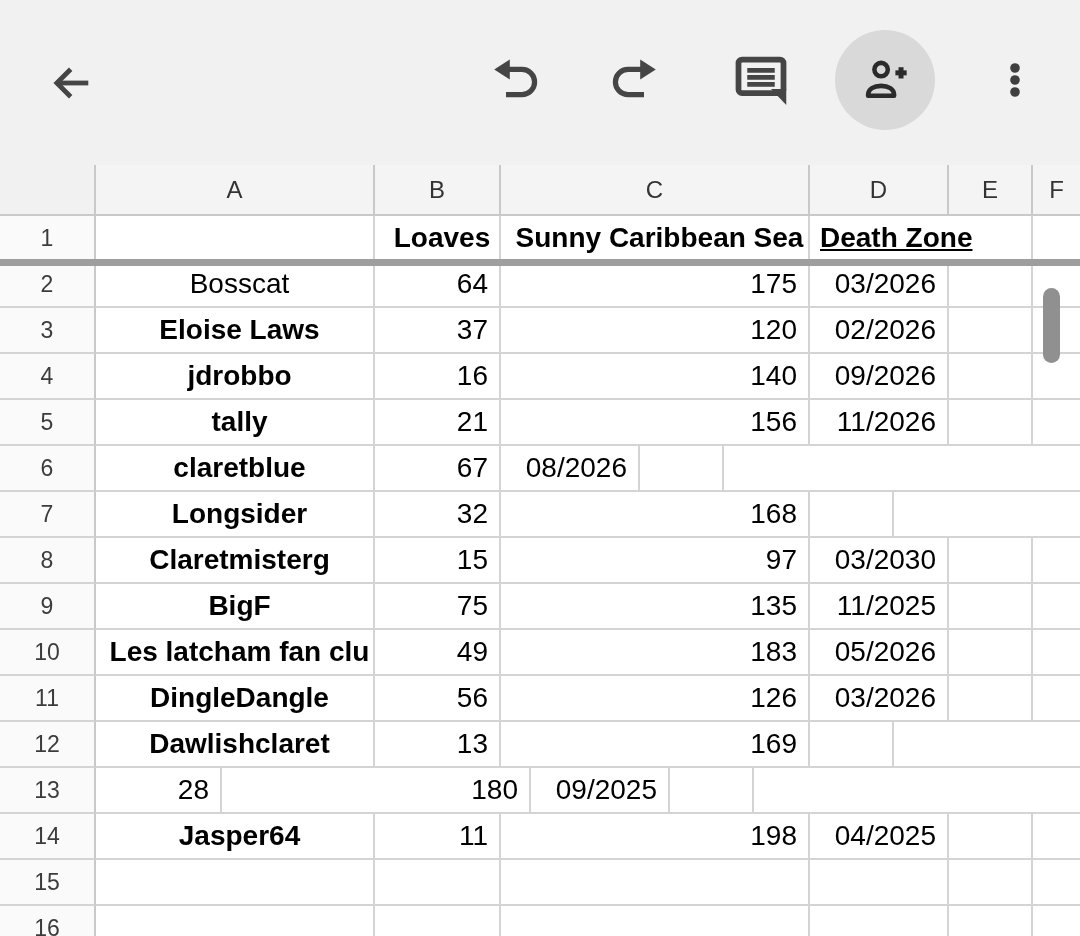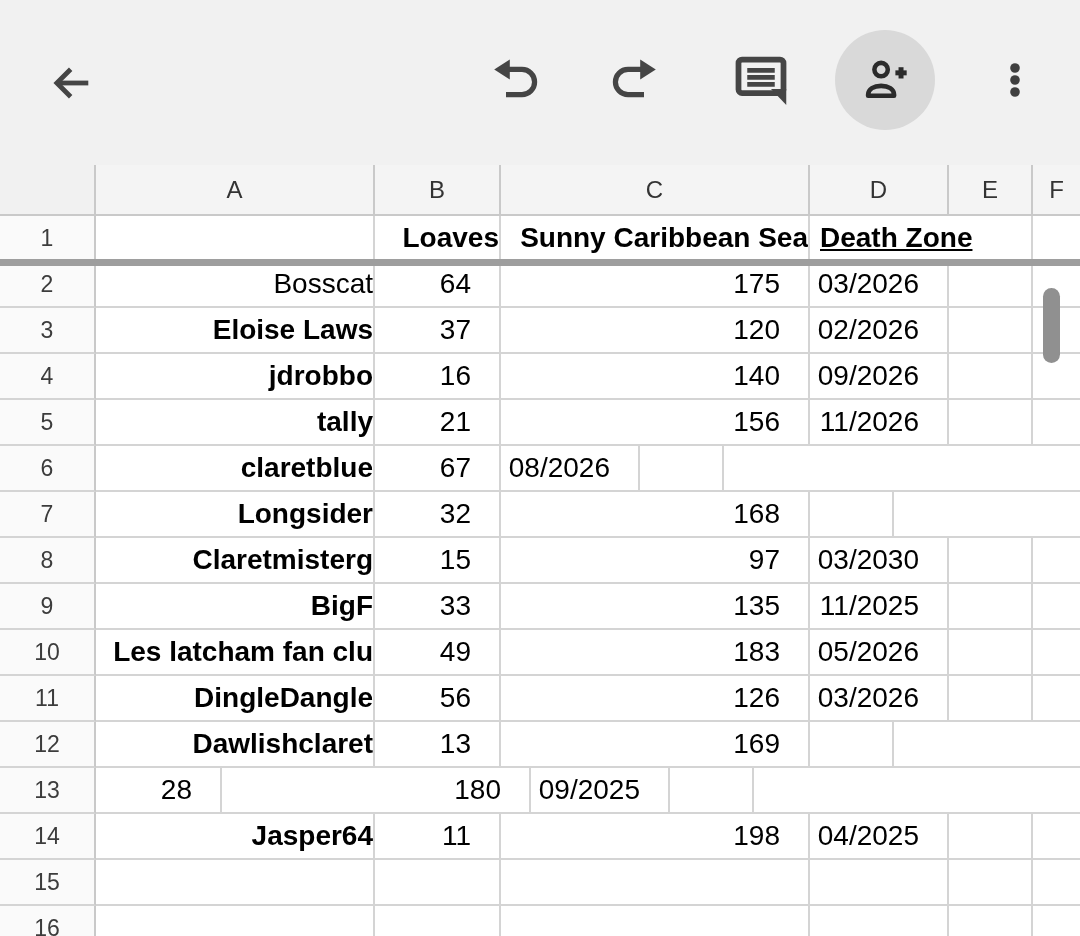"Loaves" .cell.al { text-align: right -> center }
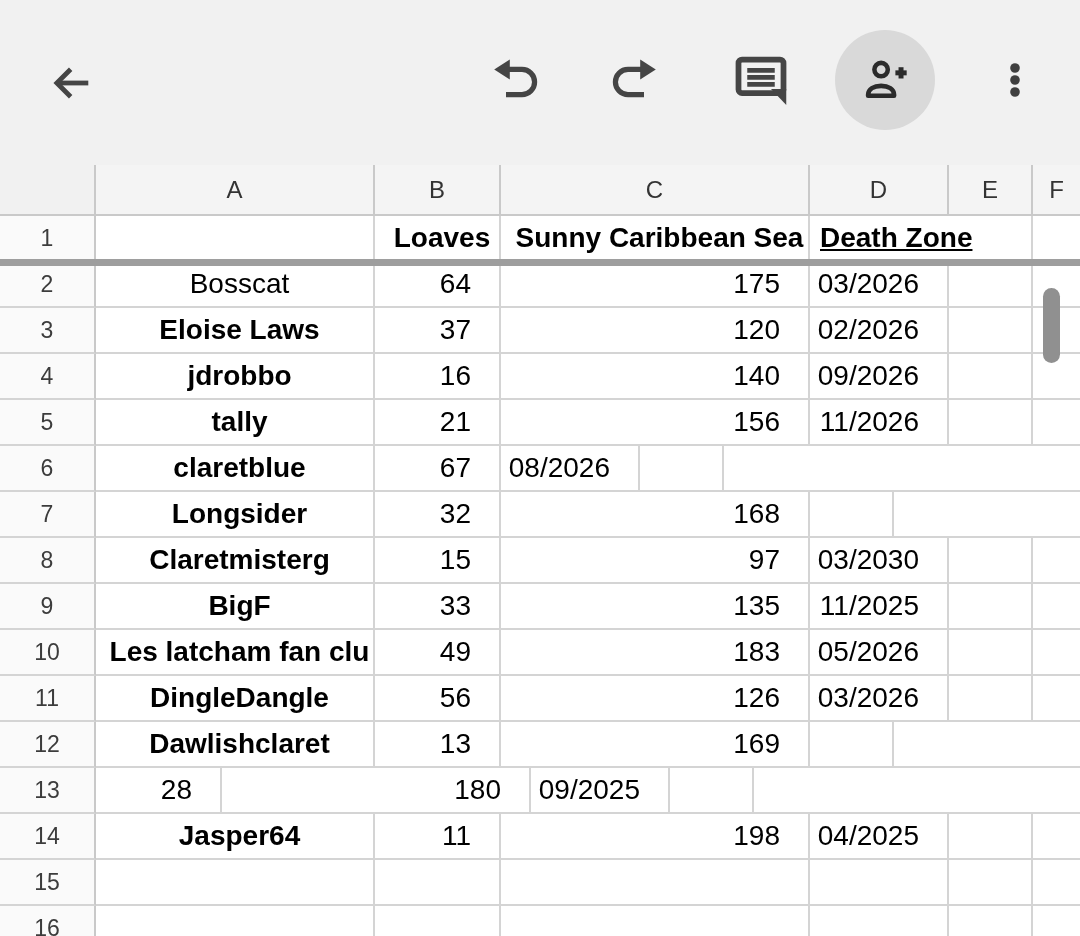"64" .cell.ar { padding-right: 28px -> 11px }
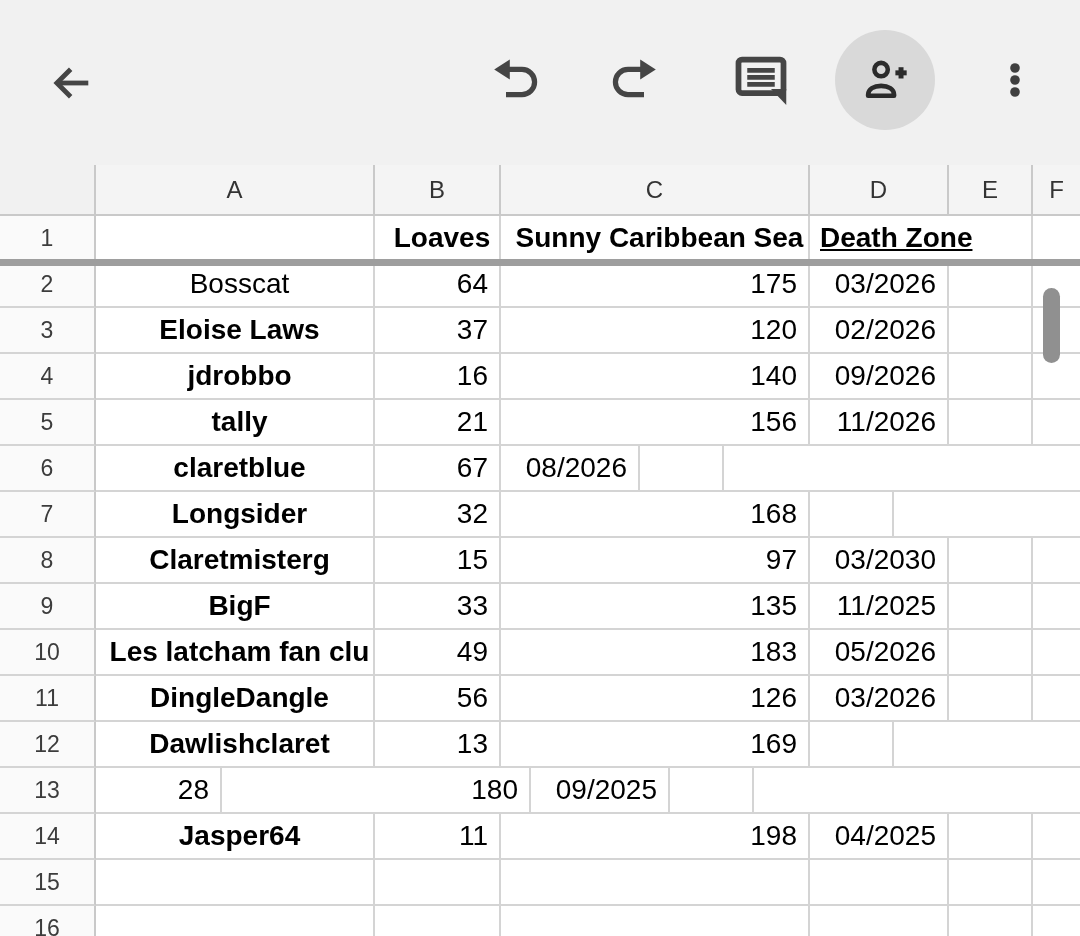"33" div.cell { text: 33 -> 75 }
